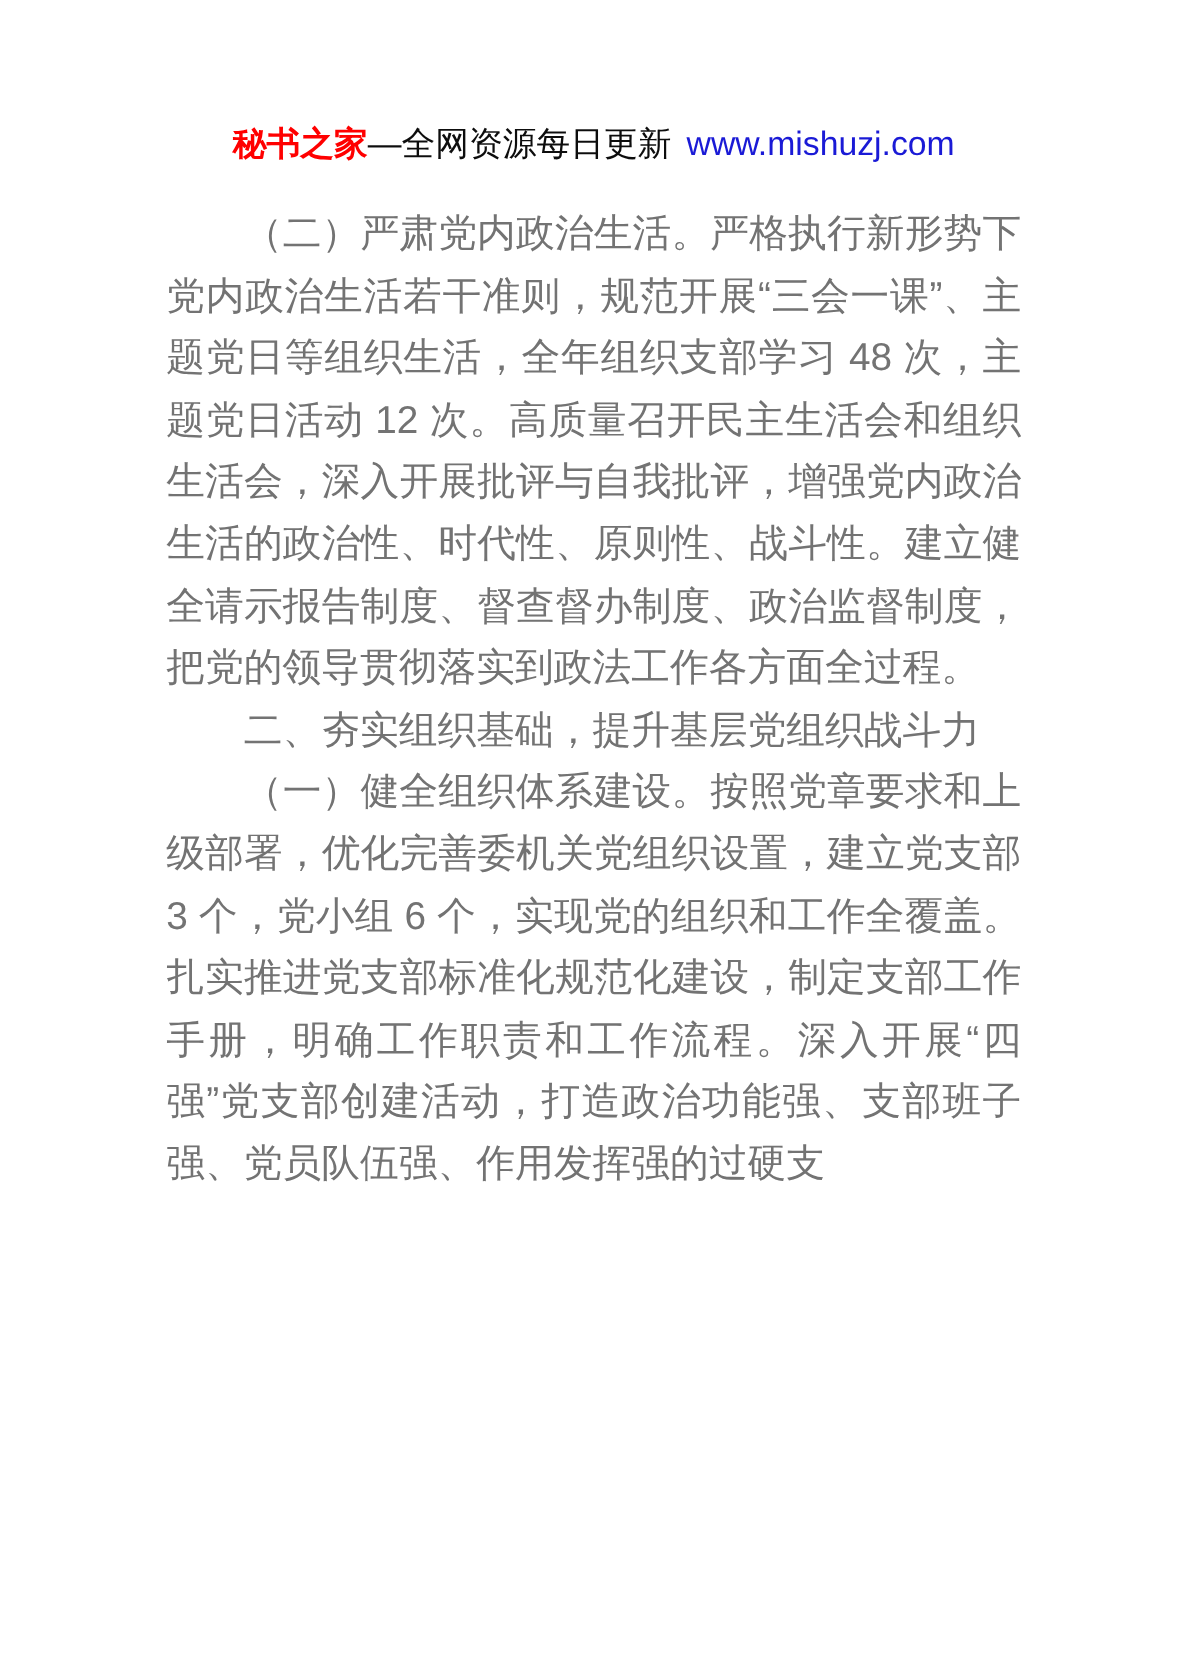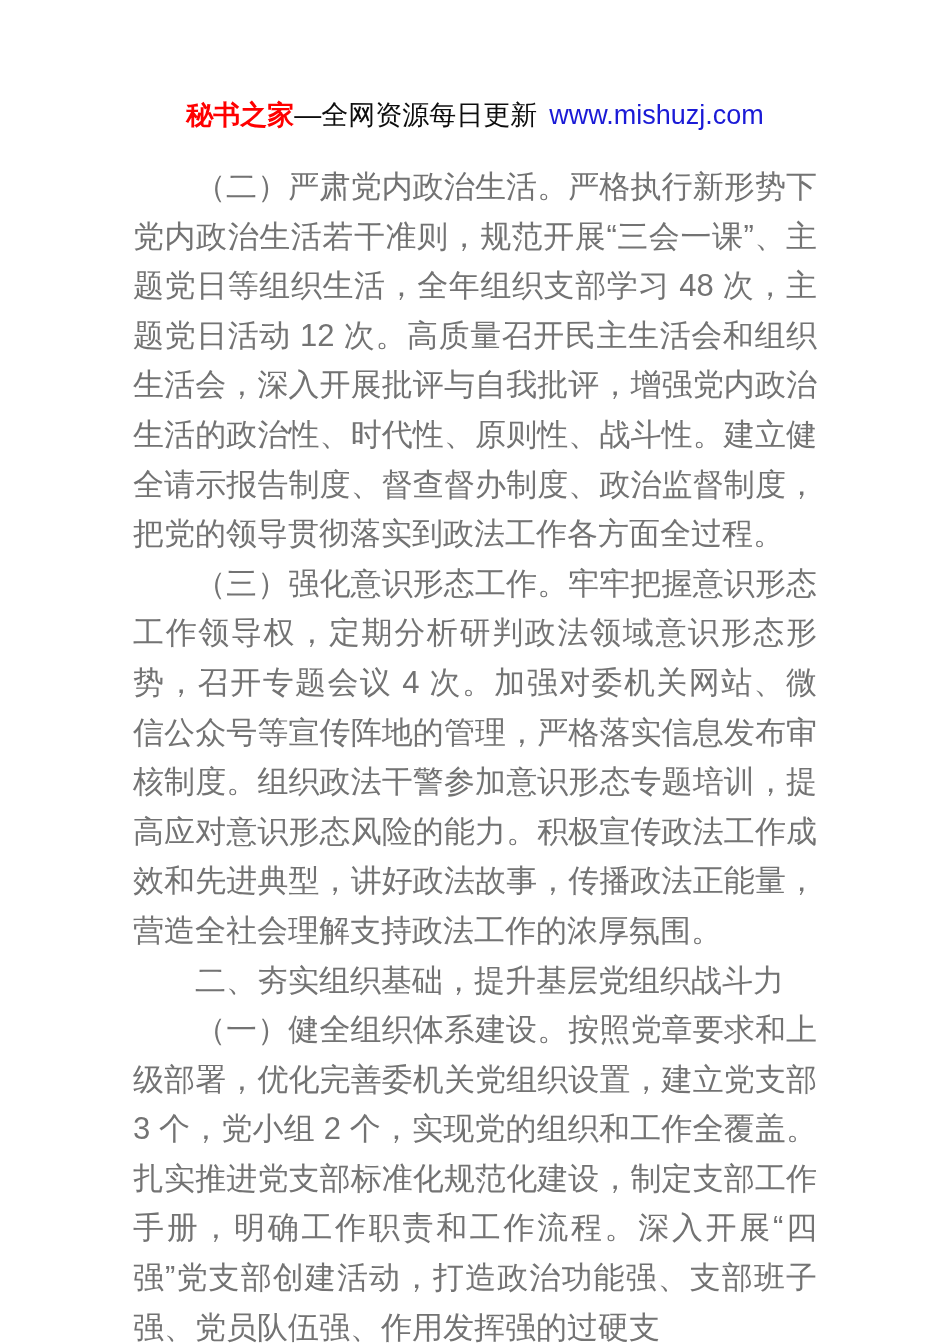"（三）强化意识形态工作。牢牢把握意识形态工作领导权，定期分析研判政法领域意识形态" p { html: <p>（三）强化意识形态工作。牢牢把握意识形态工作领导权，定期分析研判政法领域意识形态形势，召开专题会议 4 次。加强对委机关网站、微信公众号等宣传阵地的管理，严格落实信息发布审核制度。组织政法干警参加意识形态专题培训，提高应对意识形态风险的能力。积极宣传政法工作成效和先进典型，讲好政法故事，传播政法正能量，营造全社会理解支持政法工作的浓厚氛围。</p> -> none }
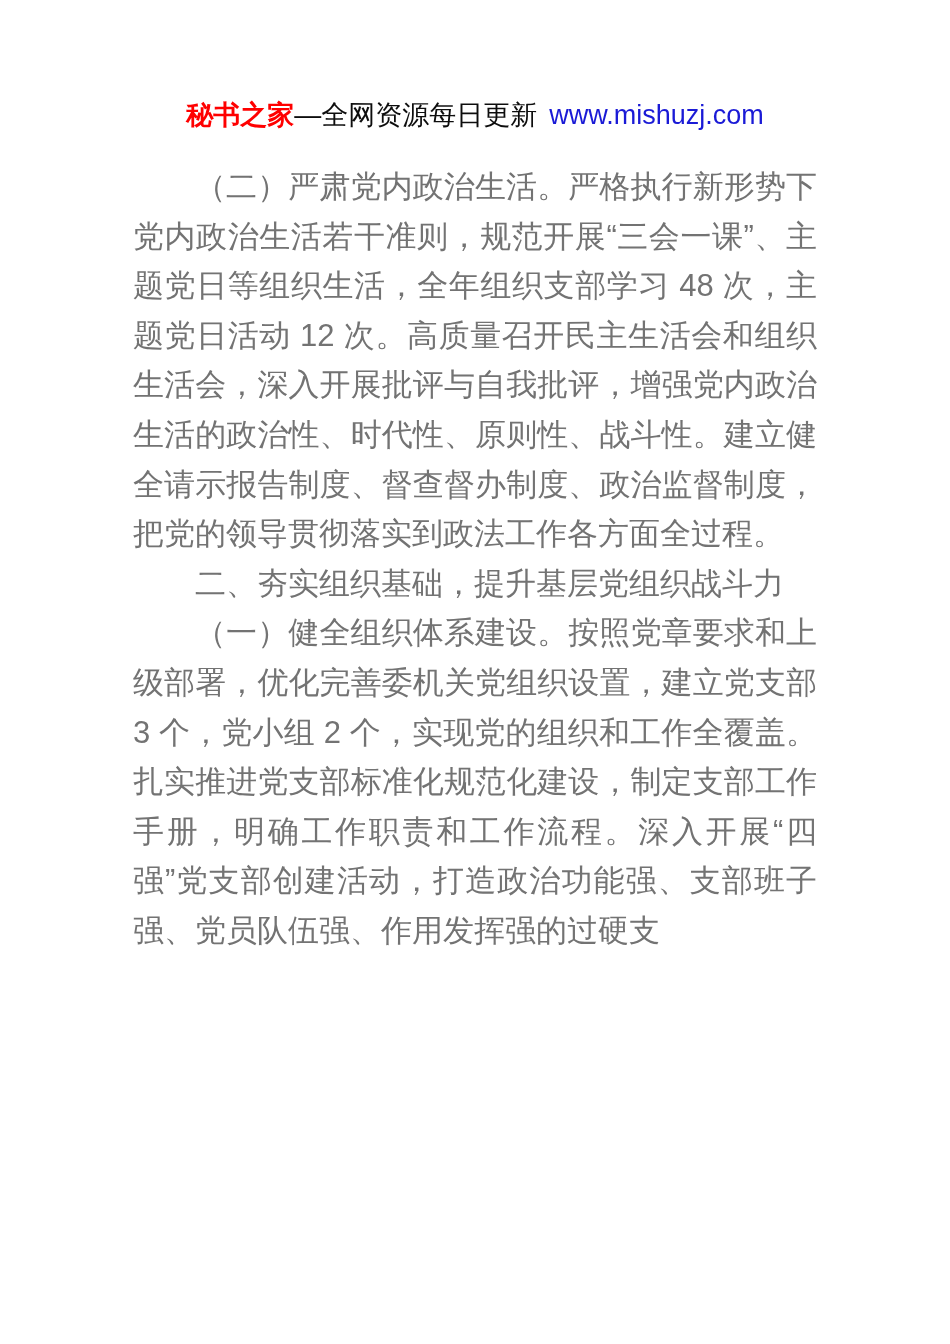"（一）健全组织体系建设。按照党章要求和上级部署，优化完善委机关党组织设置，建立党" p { text: 2 -> 6 }
